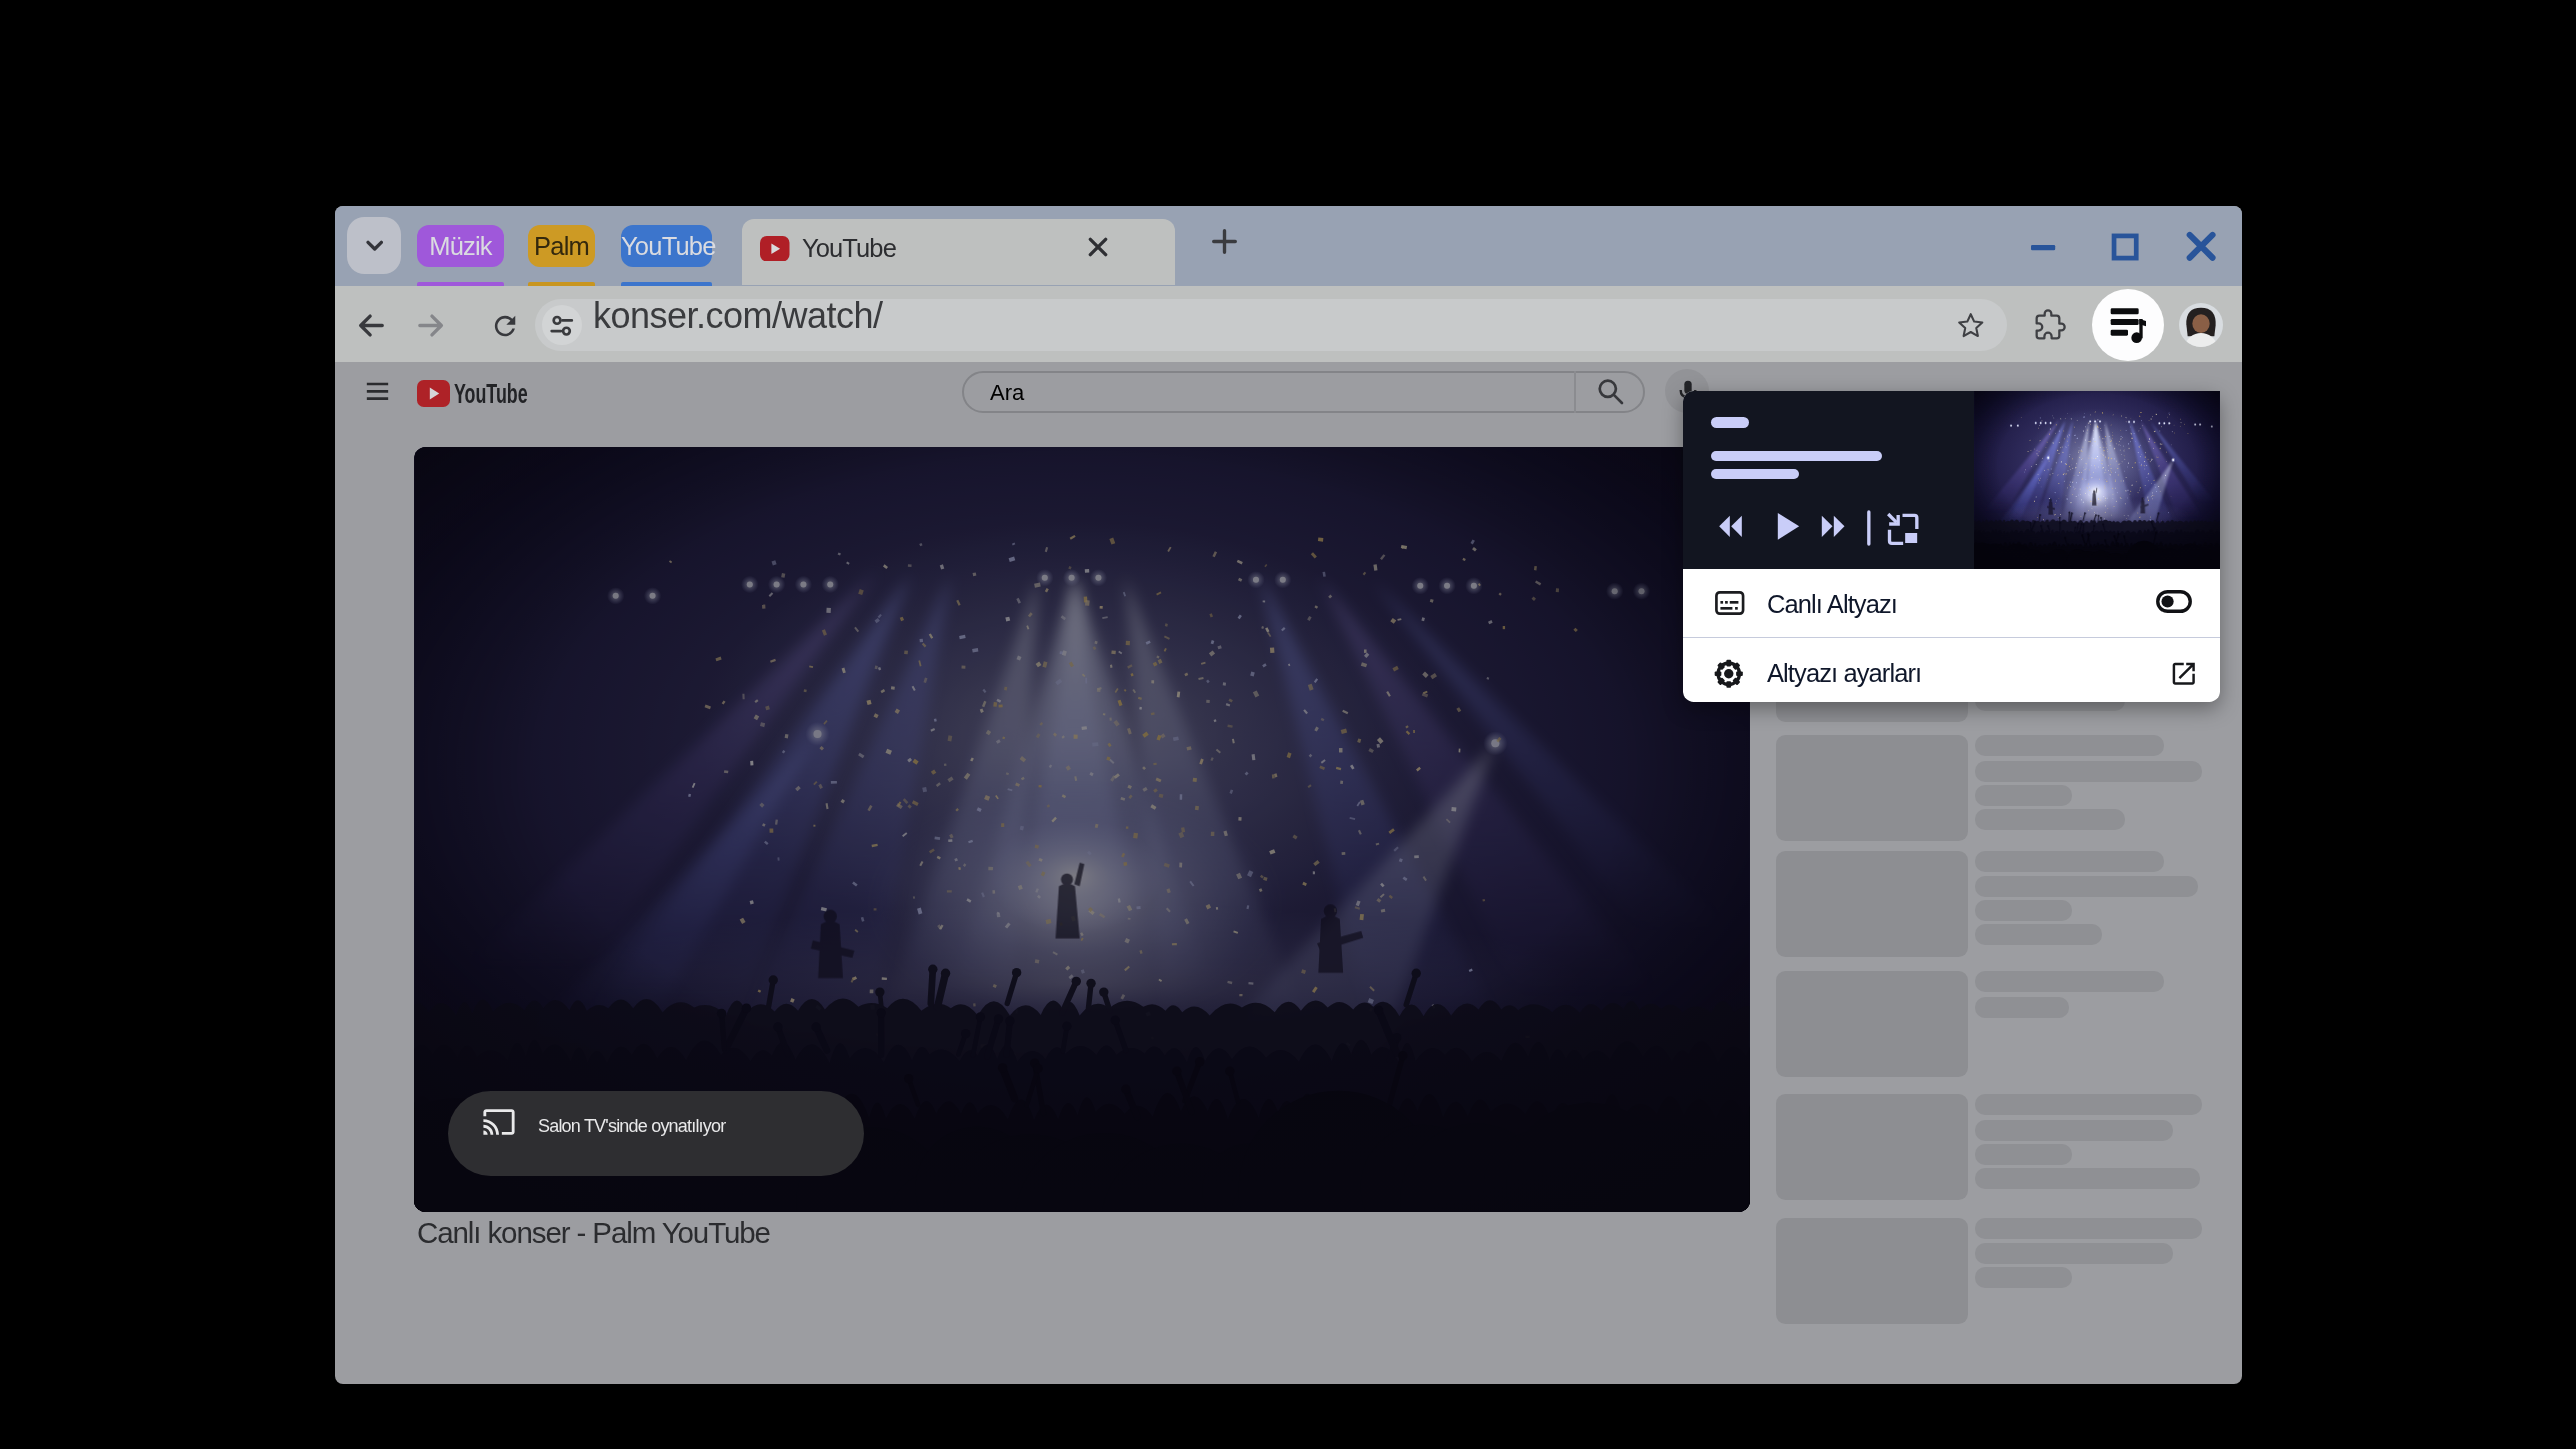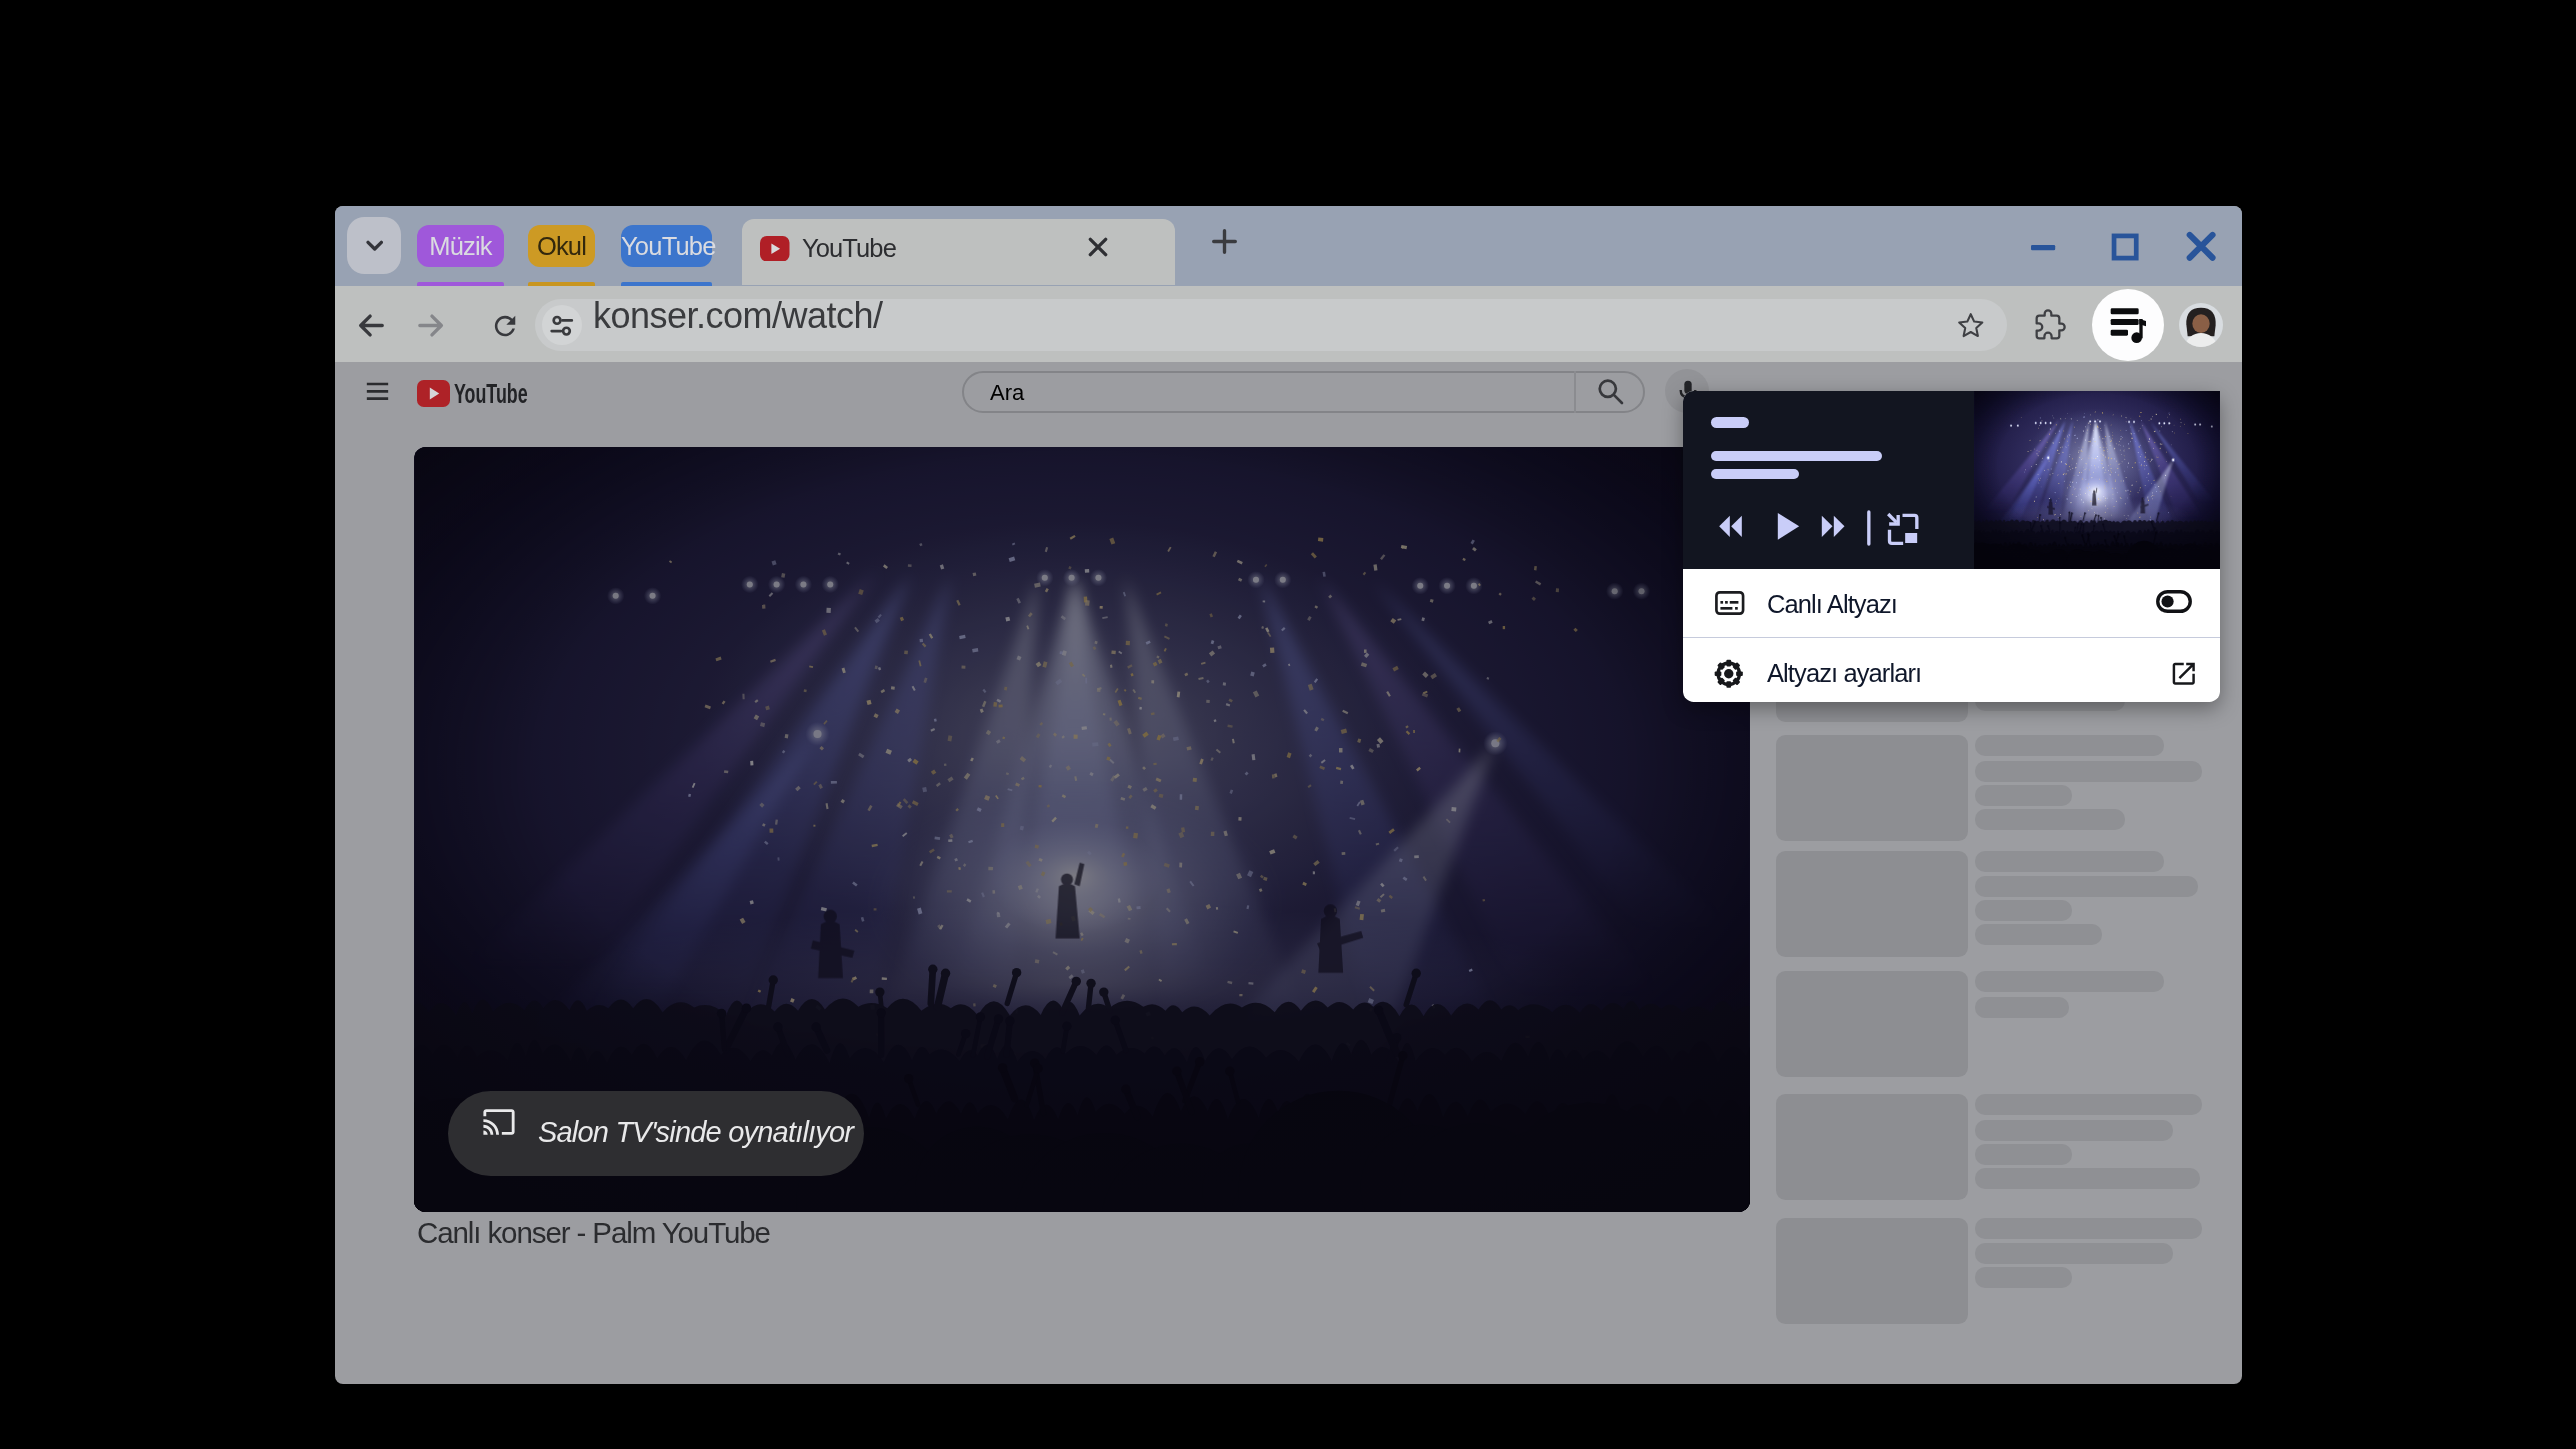"Okul" div.gpill { text: Okul -> Palm }
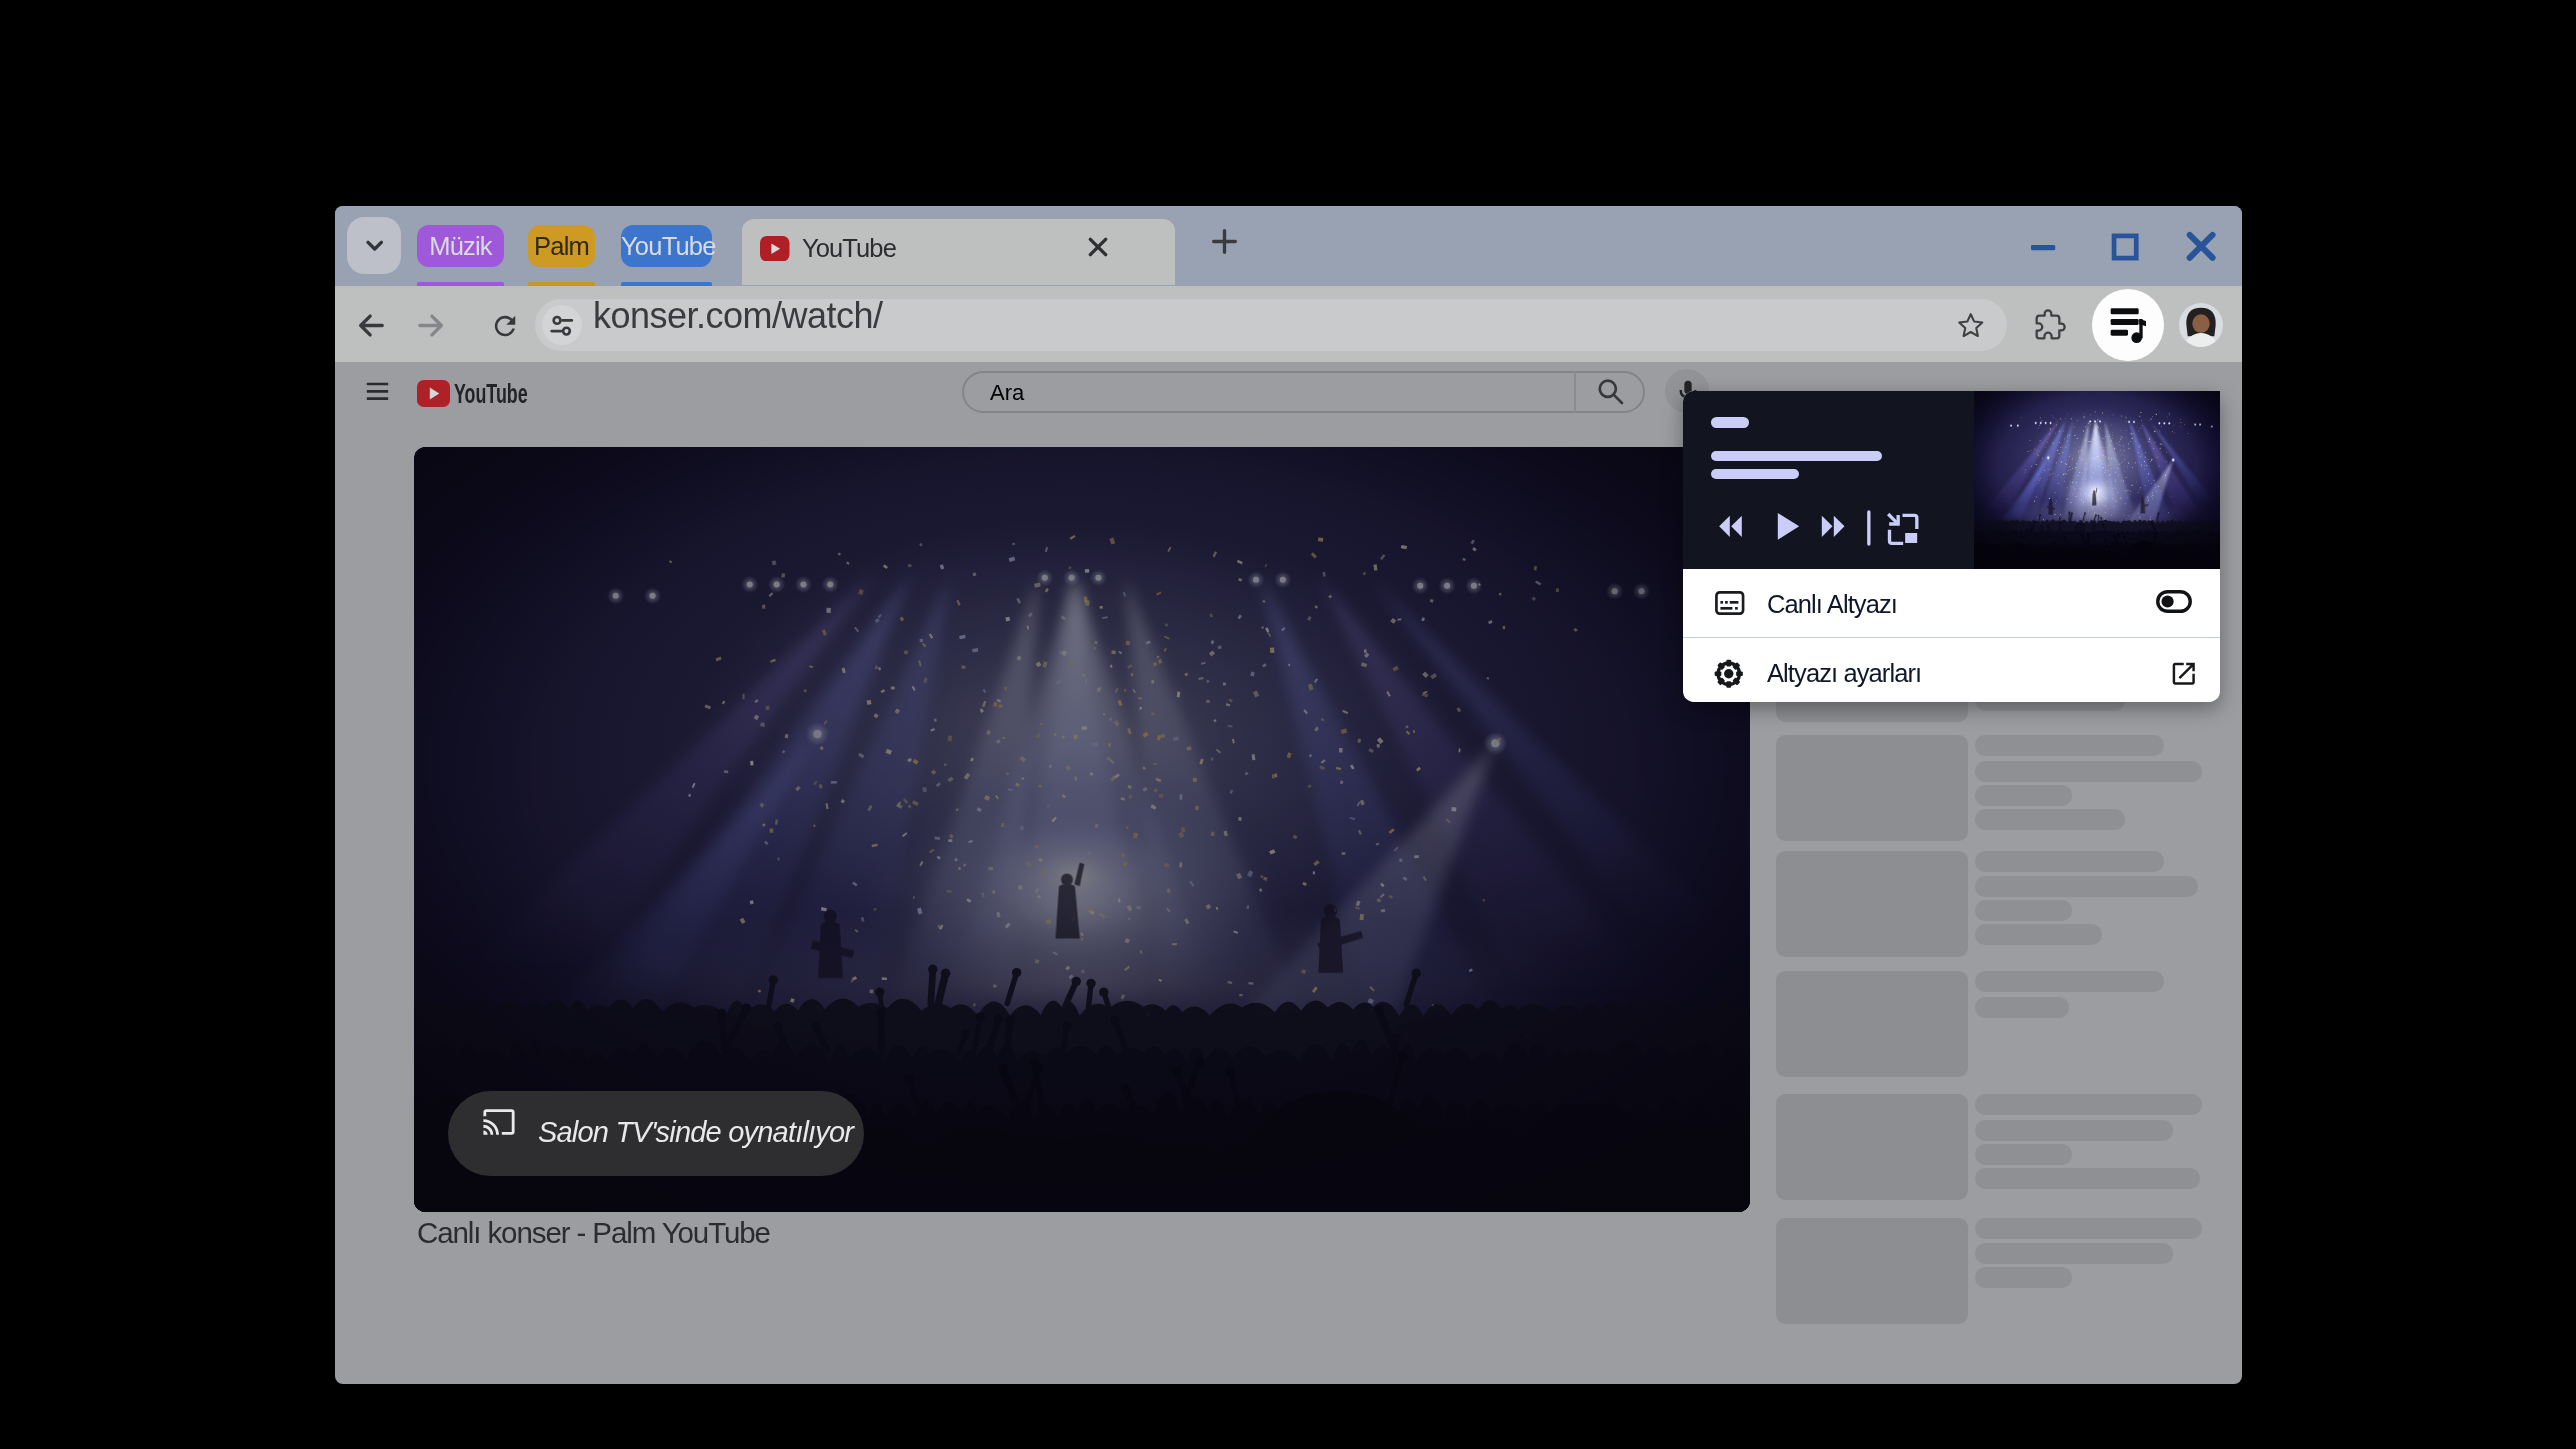"Salon TV'sinde oynatılıyor" #casttext { font-size: 29px -> 18px; font-style: italic -> none }
